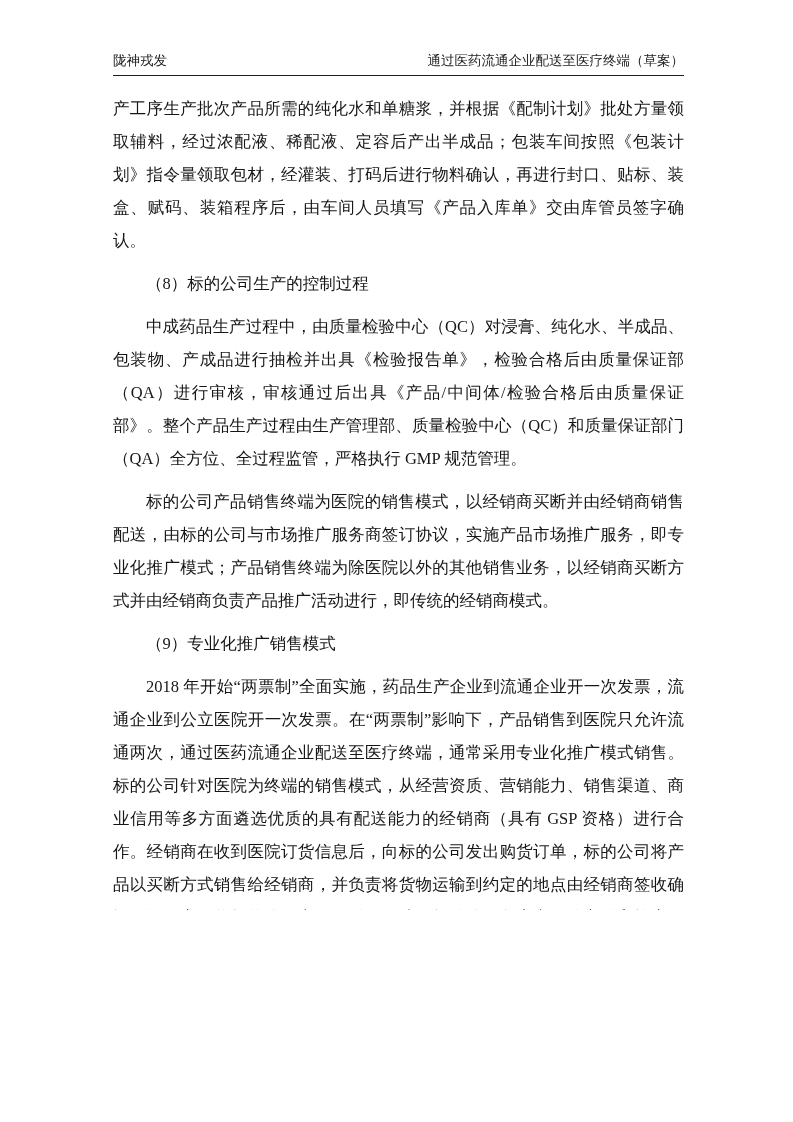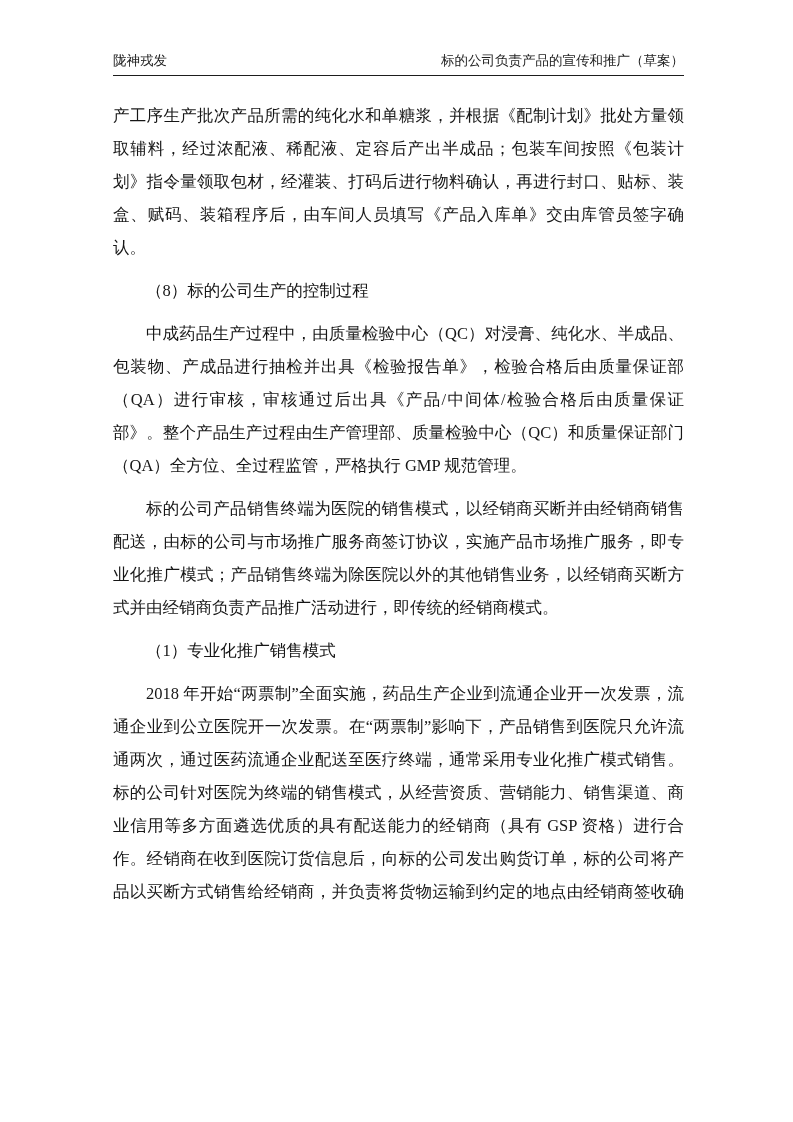"标的公司负责产品的宣传和推广（草案）" span { text: 标的公司负责产品的宣传和推广 -> 通过医药流通企业配送至医疗终端 }
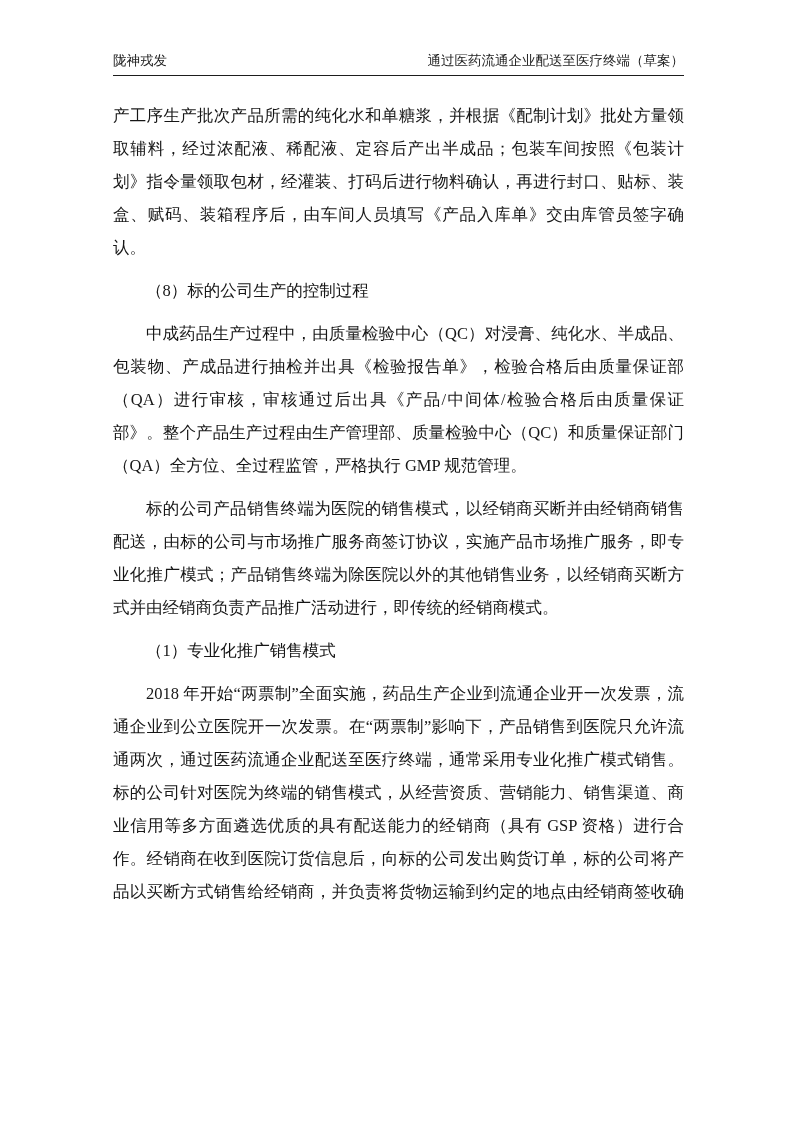"产工序生产批次产品所需的纯化水和单糖浆，并根据《配制计划》批处方量领取辅料，经过" .para.no-indent { margin-top: 7px -> none }
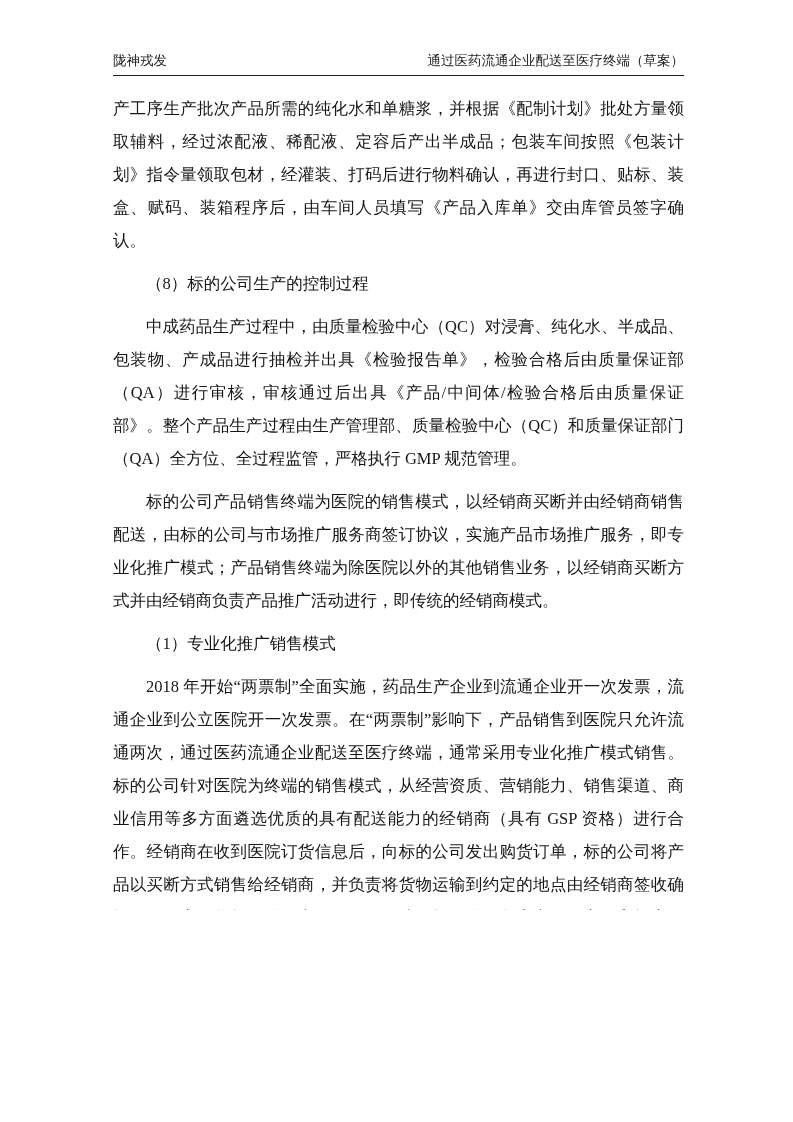"（1）专业化推广销售模式" h3.heading { text: 1 -> 9 }
